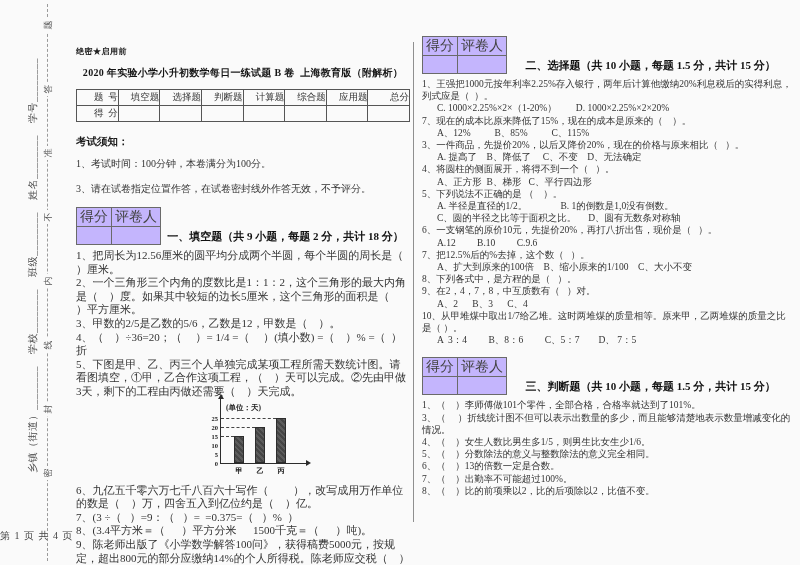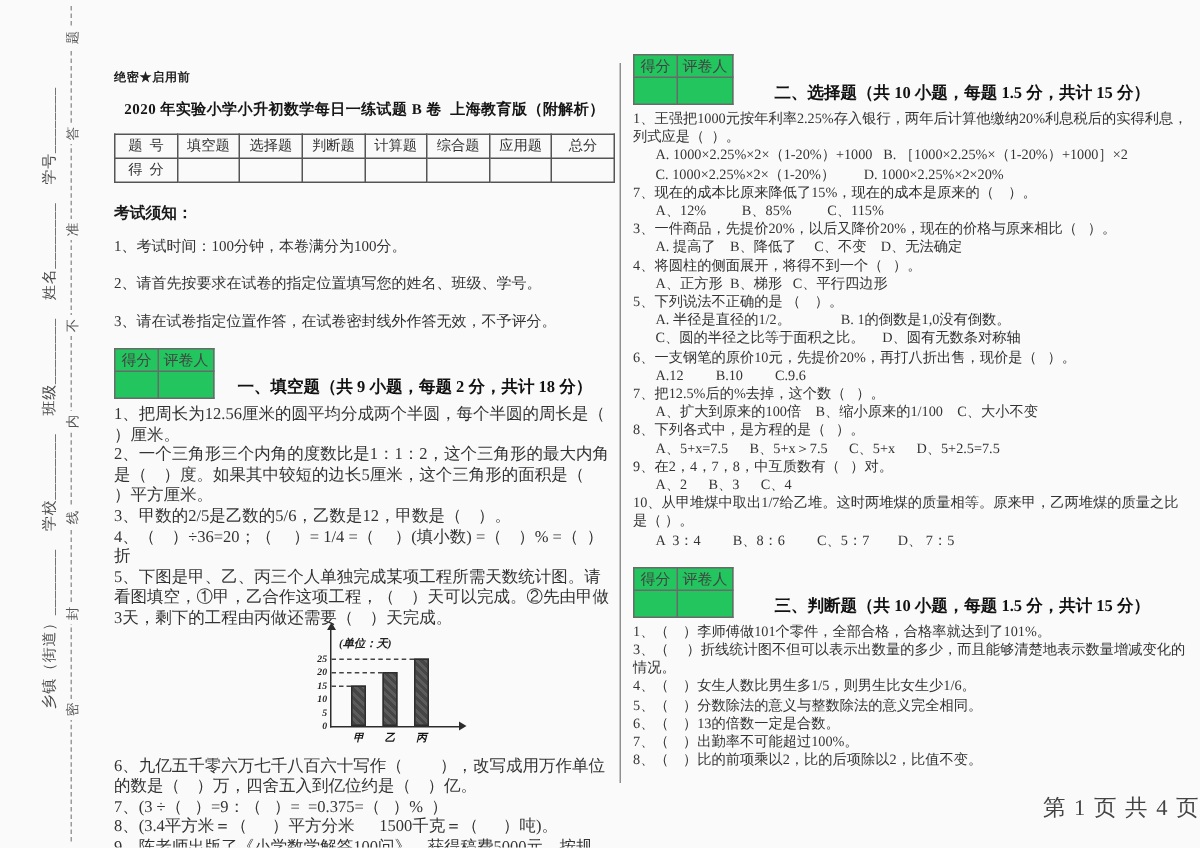"得分" .grader { background: #22c55e -> #c4b5fd; font-size: 10px -> 14px }
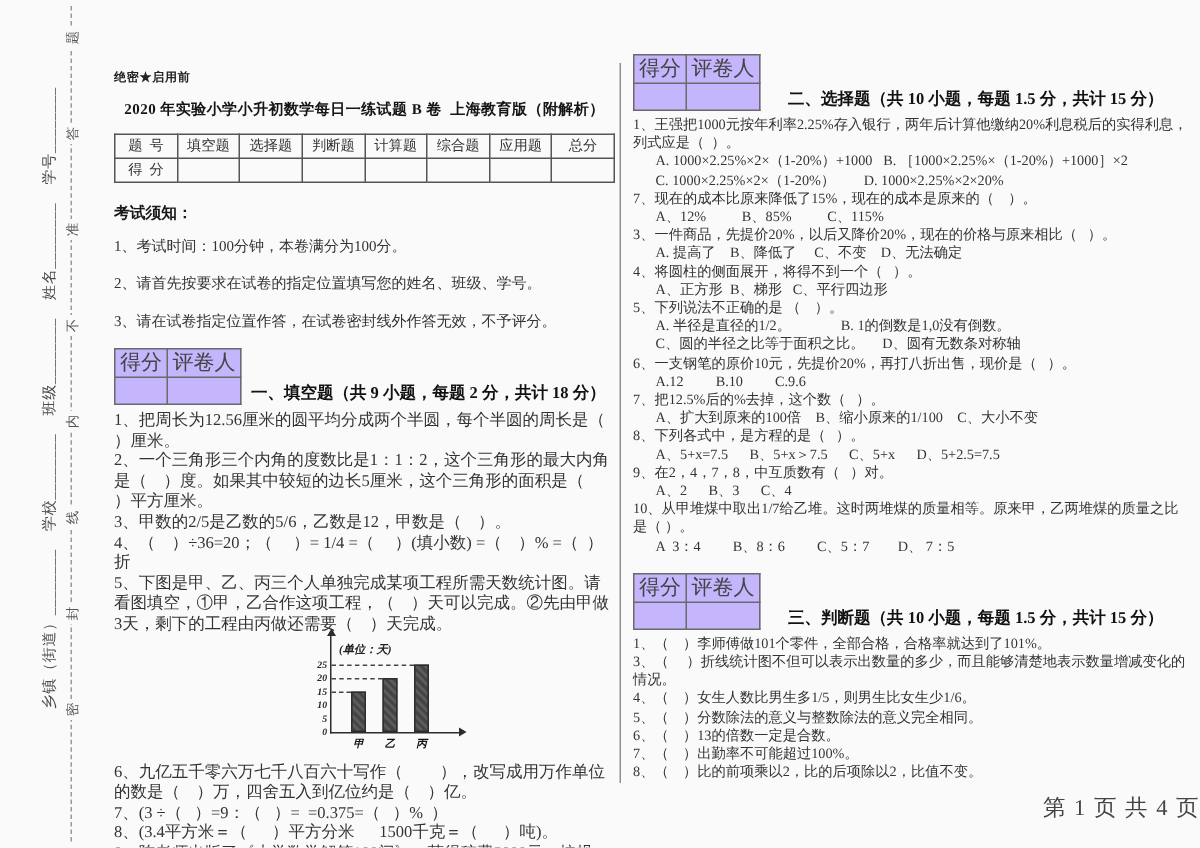"题 号" .score-table td { text-align: center -> right }
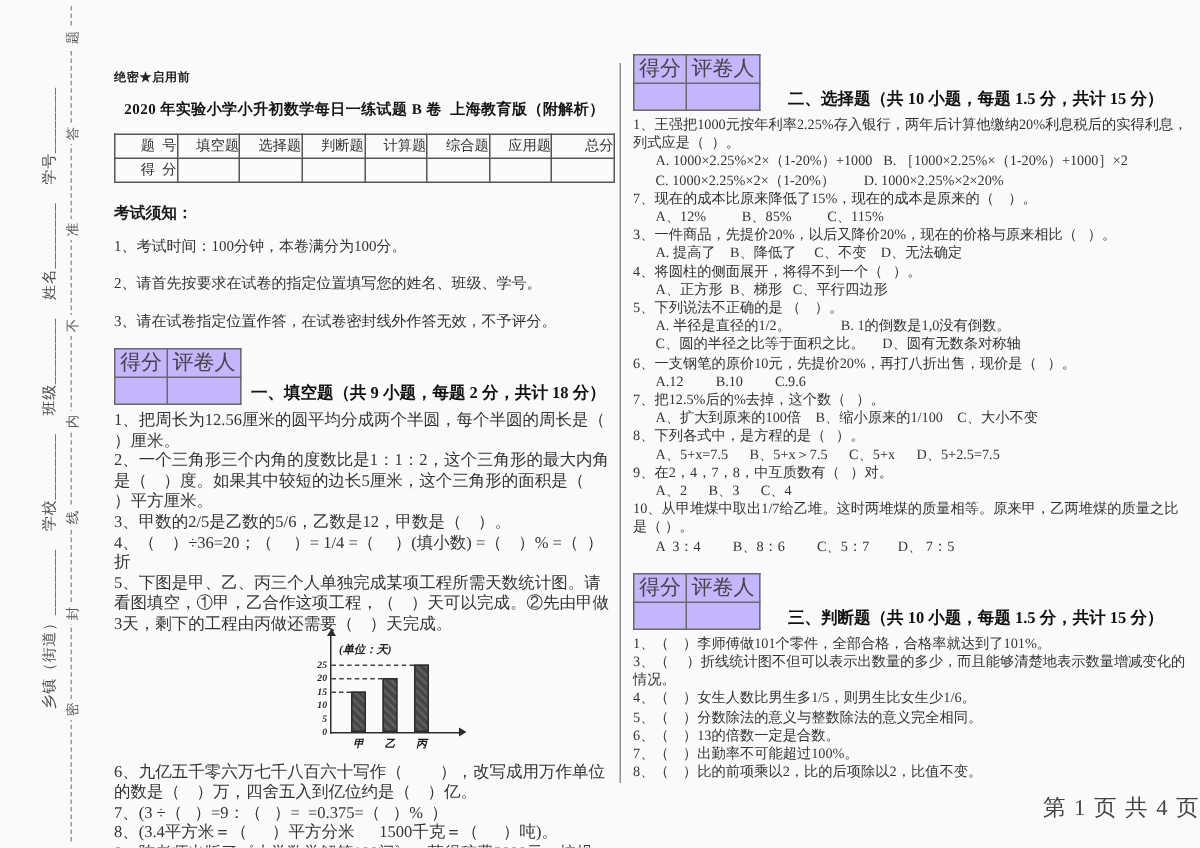"A. 1000×2.25%×2×（1-20%）+1000 B." p.indent { html: <p>A. 1000×2.25%×2×（1-20%）+1000 B. ［1000×2.25%×（1-20%）+1000］×2</p> -> none }
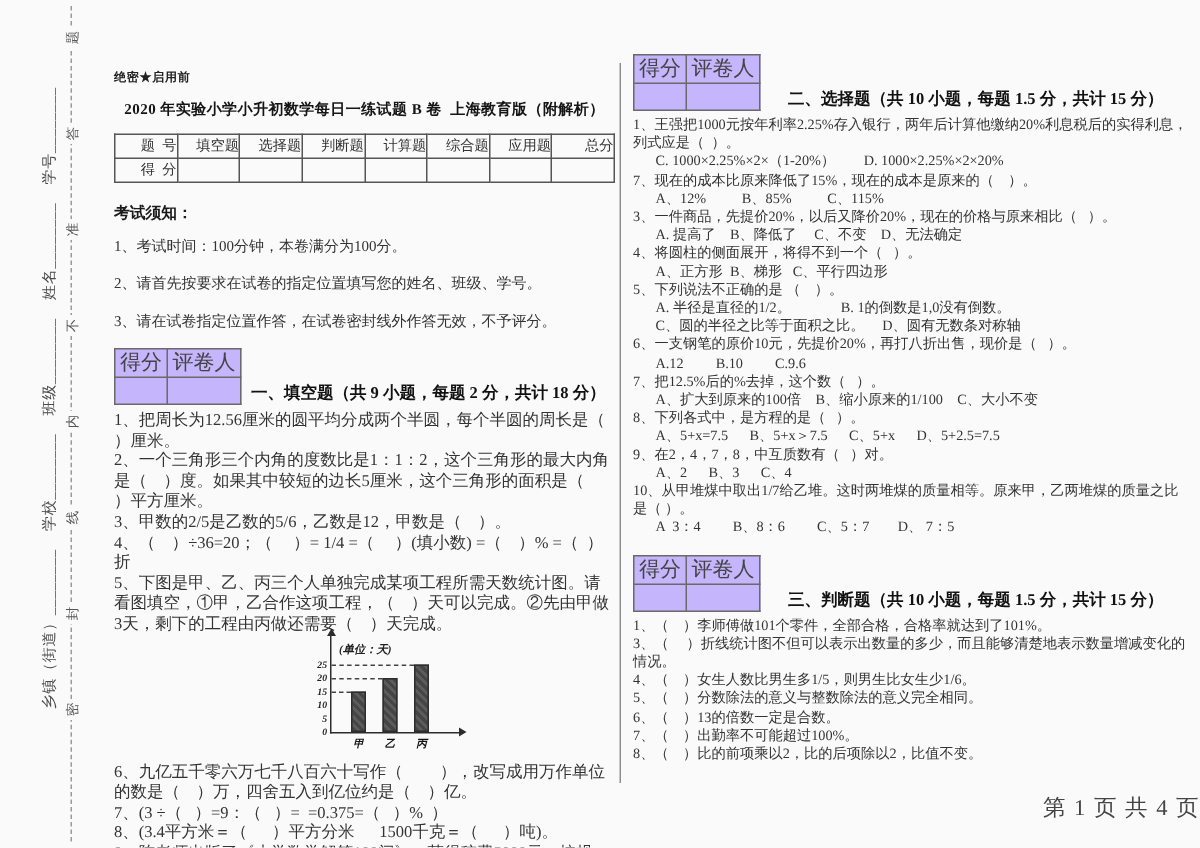"2、请首先按要求在试卷的指定位置填写您的姓名、班级、学号。" p { html: <p>2、请首先按要求在试卷的指定位置填写您的姓名、班级、学号。</p> -> none }
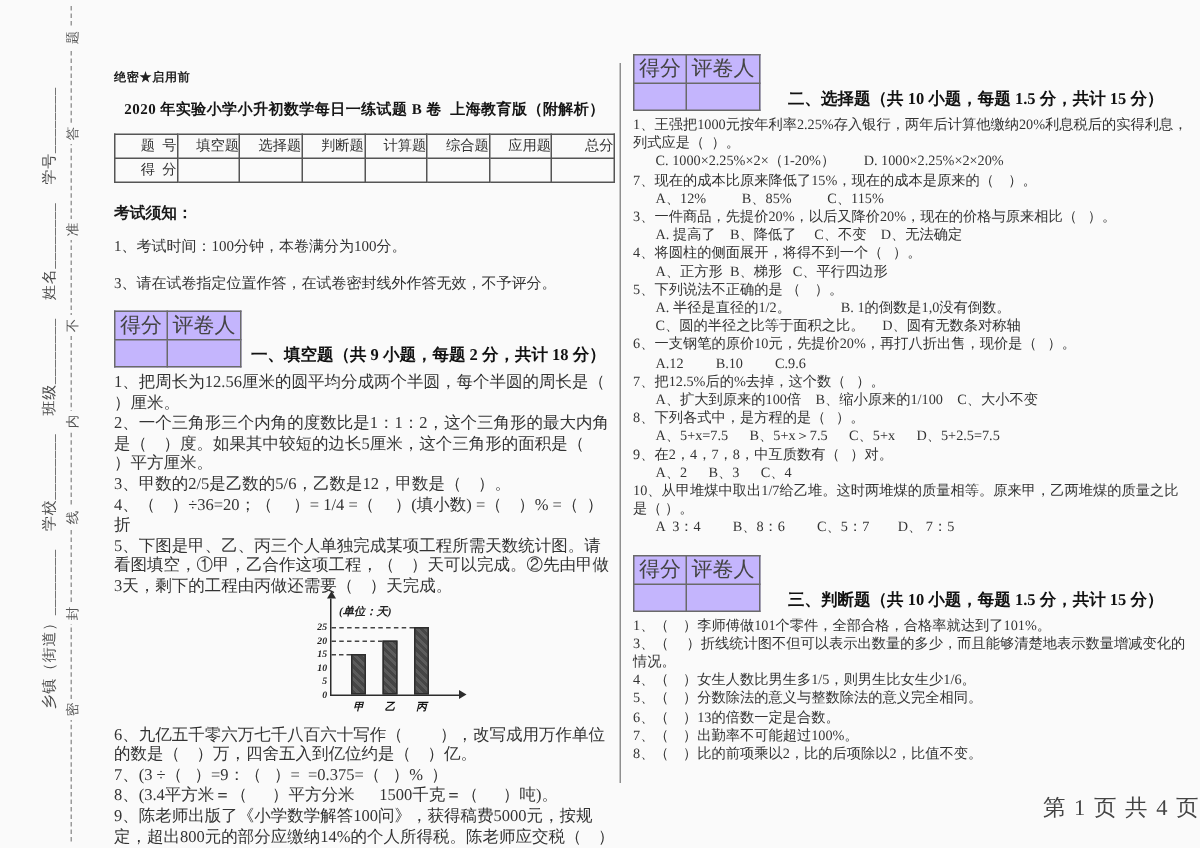"A、5+x=7.5 B、5+x＞7.5 C、5+x D、5+2.5=7.5" p.indent { html: <p>A、5+x=7.5 B、5+x＞7.5 C、5+x D、5+2.5=7.5</p> -> none }
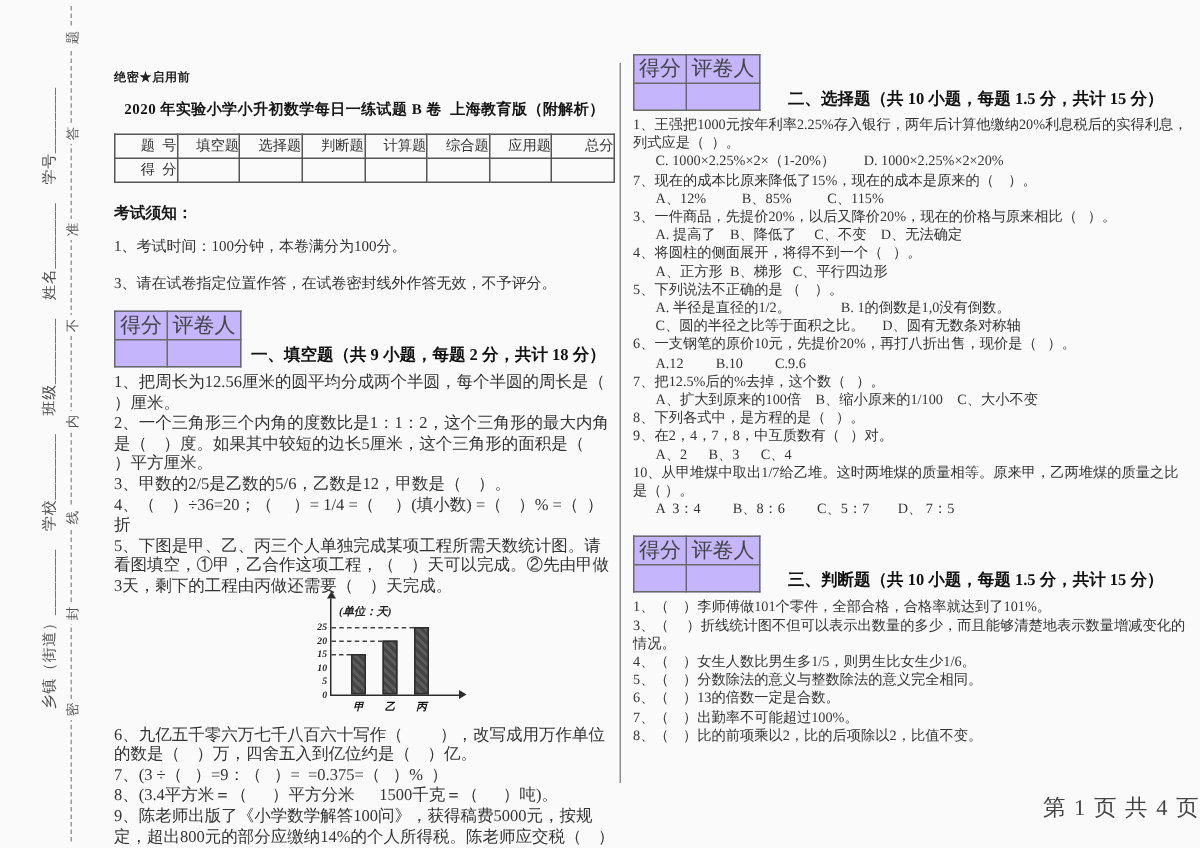"(单位：天)" .chart-wrap { font-style: italic -> none }
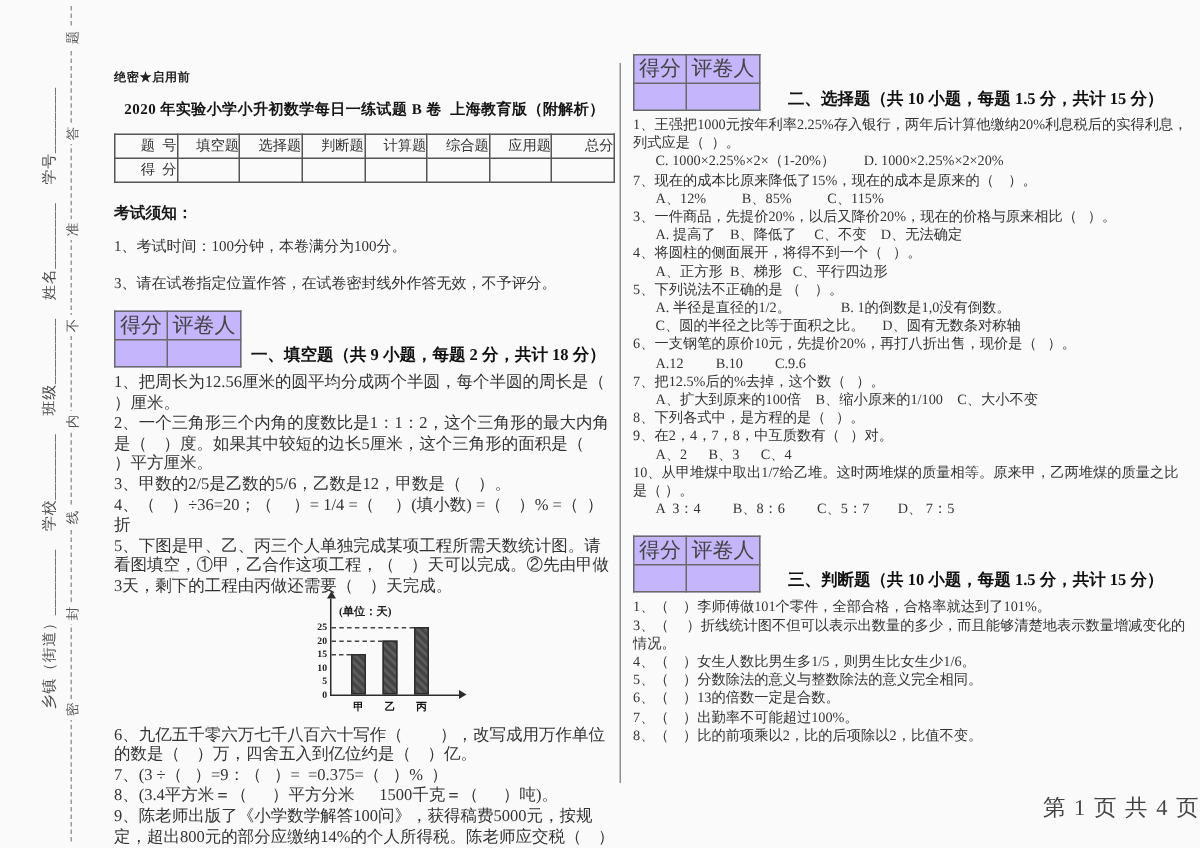"第 1 页 共 4" .footer { font-size: 15px -> 10px; text-align: right -> left }
